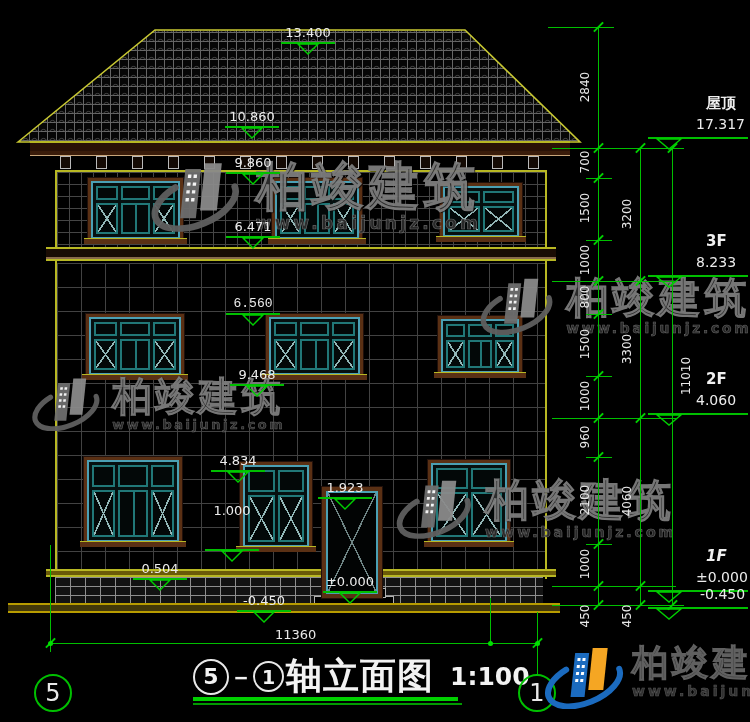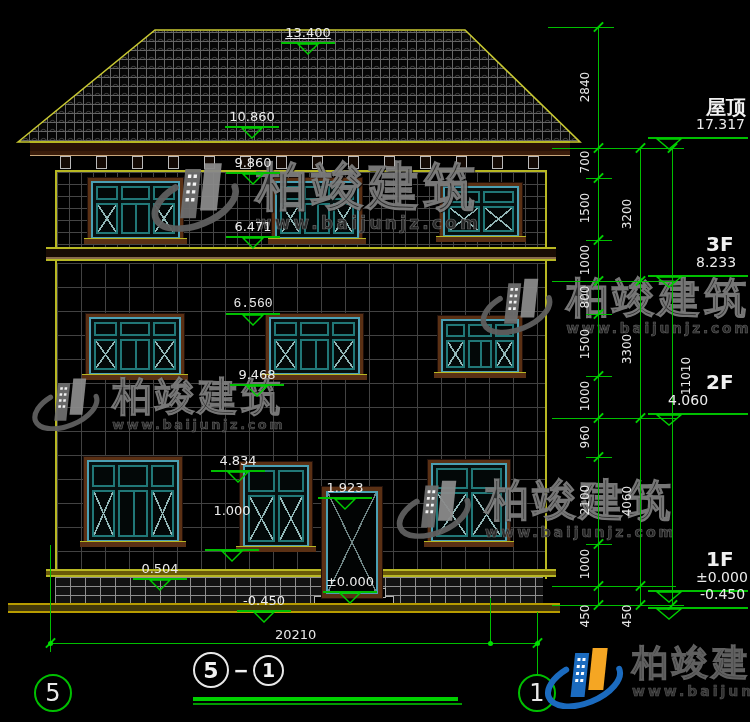"13.400" div.mktxt { text-decoration: underline -> none }
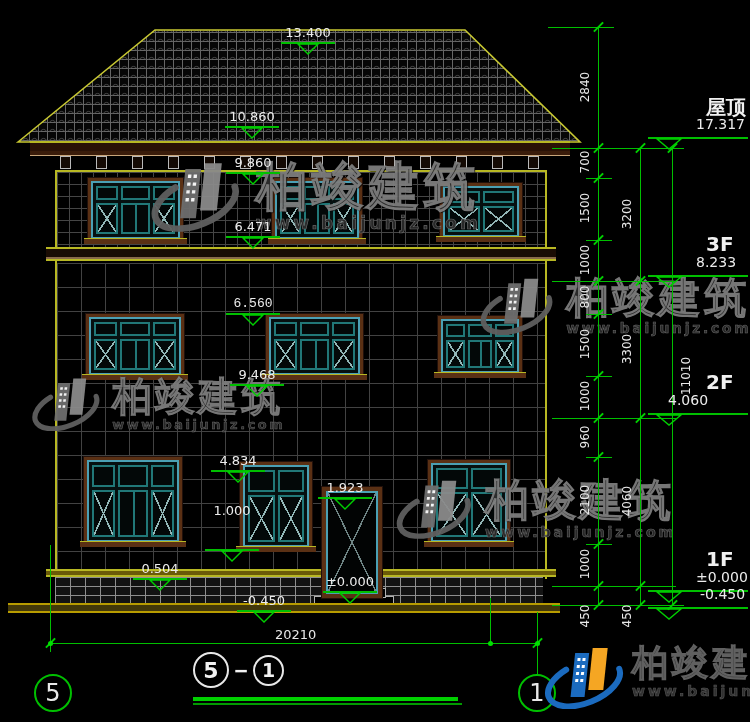"屋顶" .flabel { font-size: 20px -> 15px }
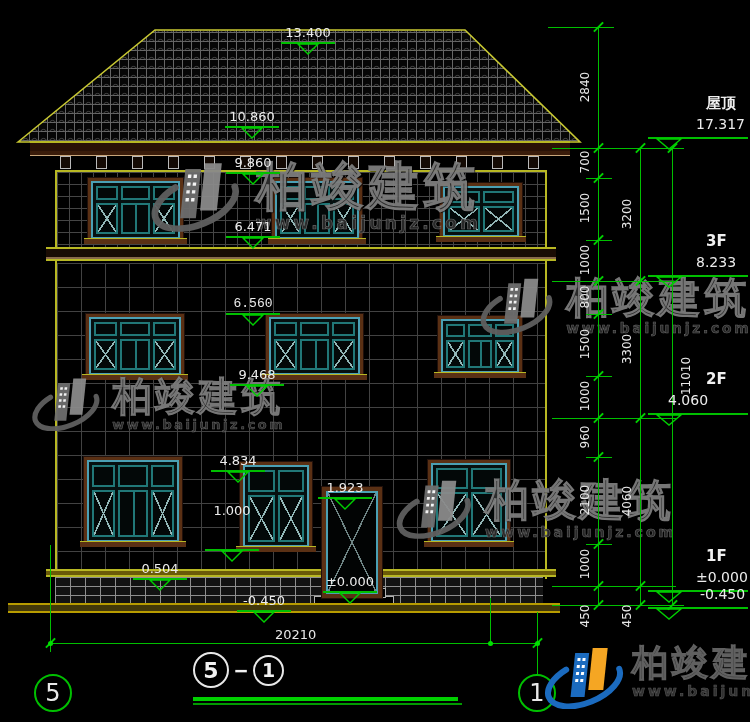"4.060" div.fvalue { left: 668px -> 696px }
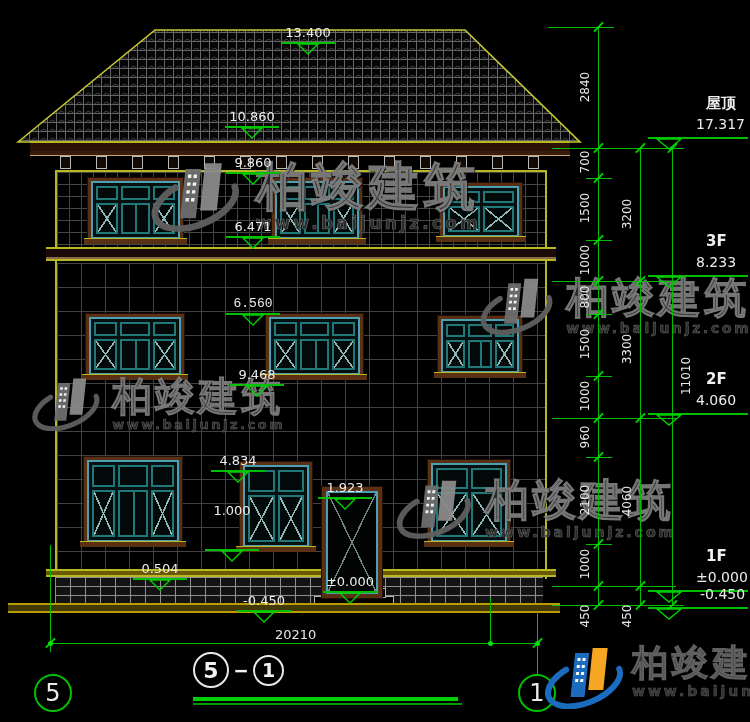"1F" div.flabel { font-style: none -> italic }
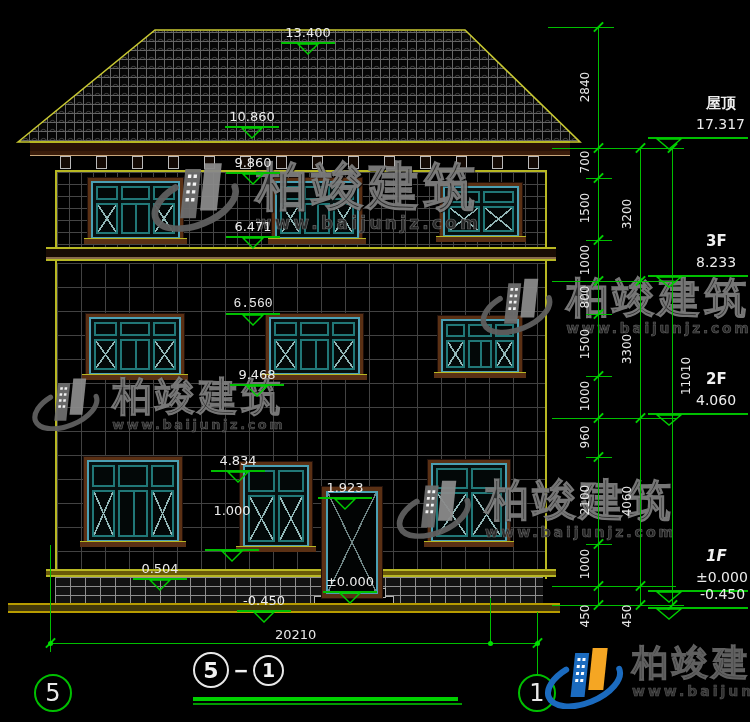"20210" div.dimtxt { text: 20210 -> 11360 }
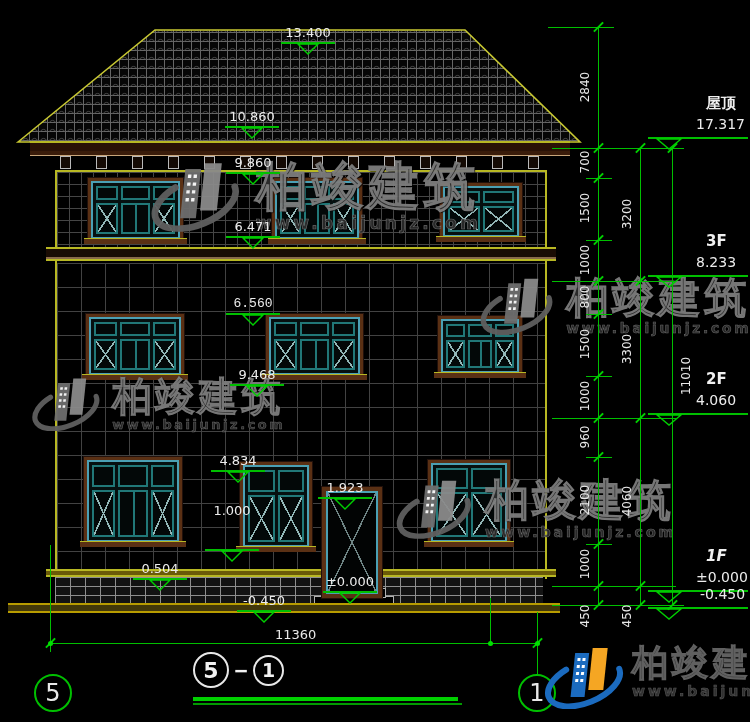"轴立面图" span { html: none -> <span>轴立面图</span> }
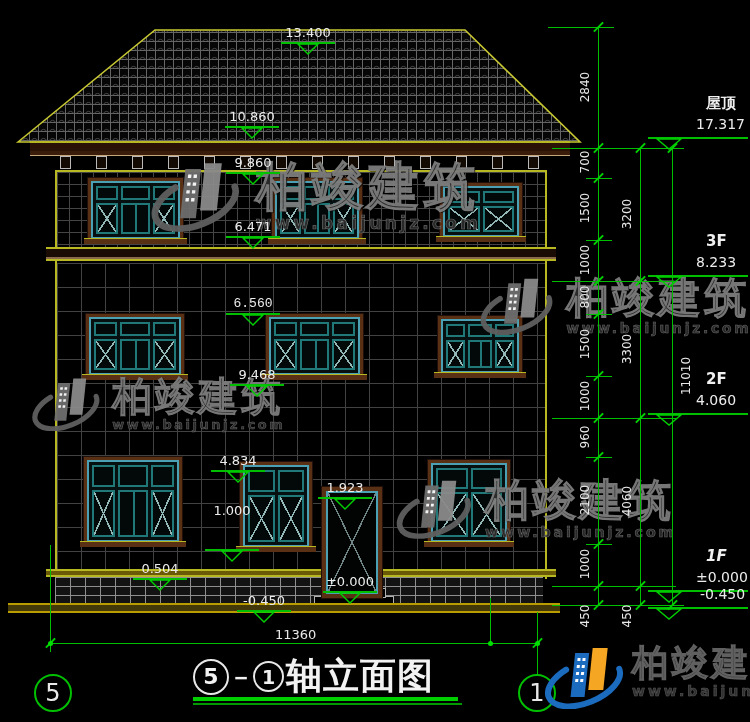"1:100" span { html: none -> <span>1:100</span> }
